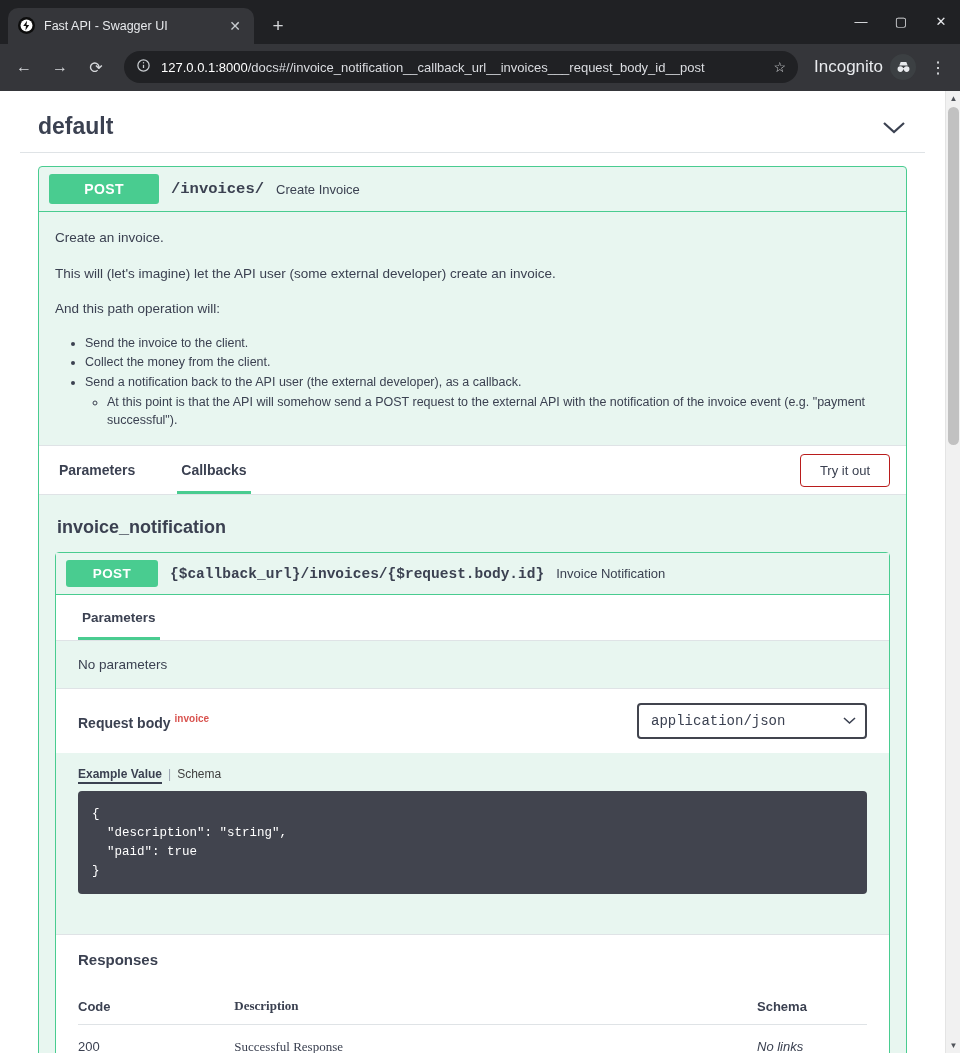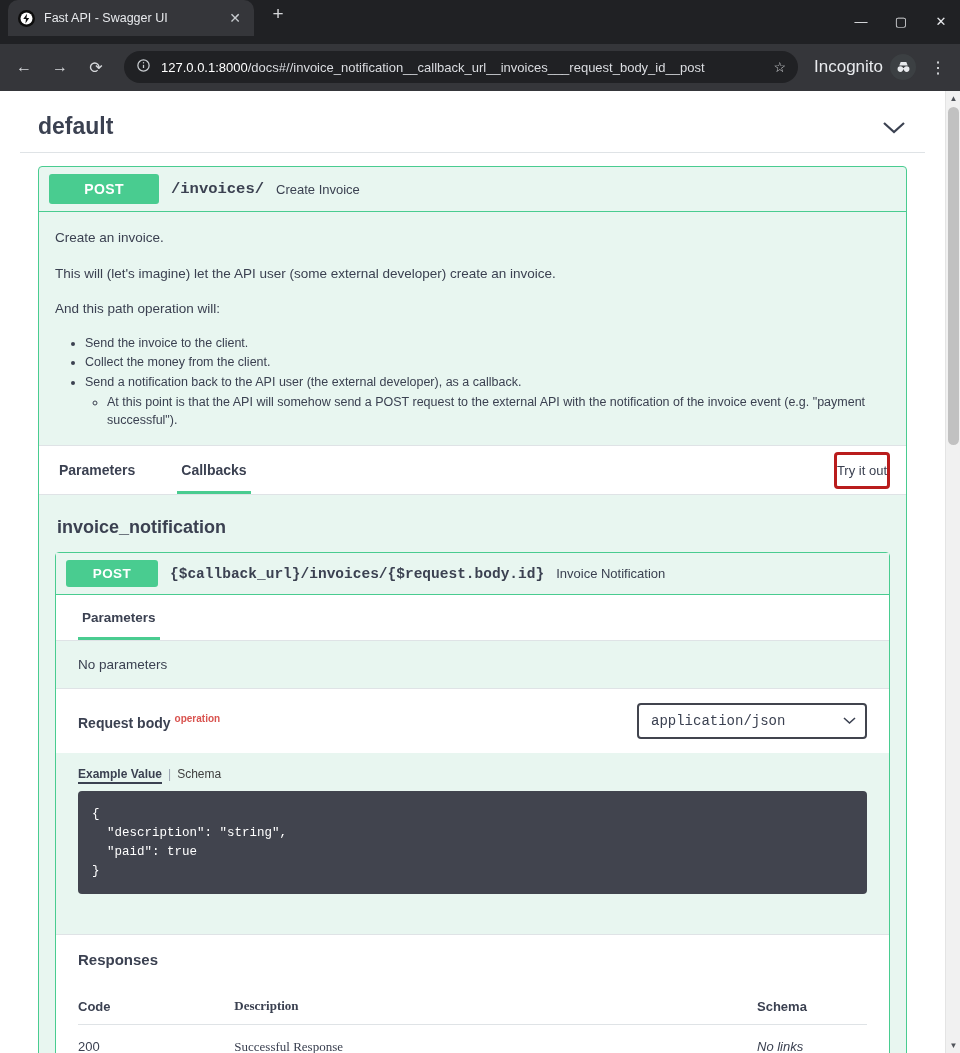"Fast API - Swagger UI" .tabstrip { align-items: flex-start -> flex-end }
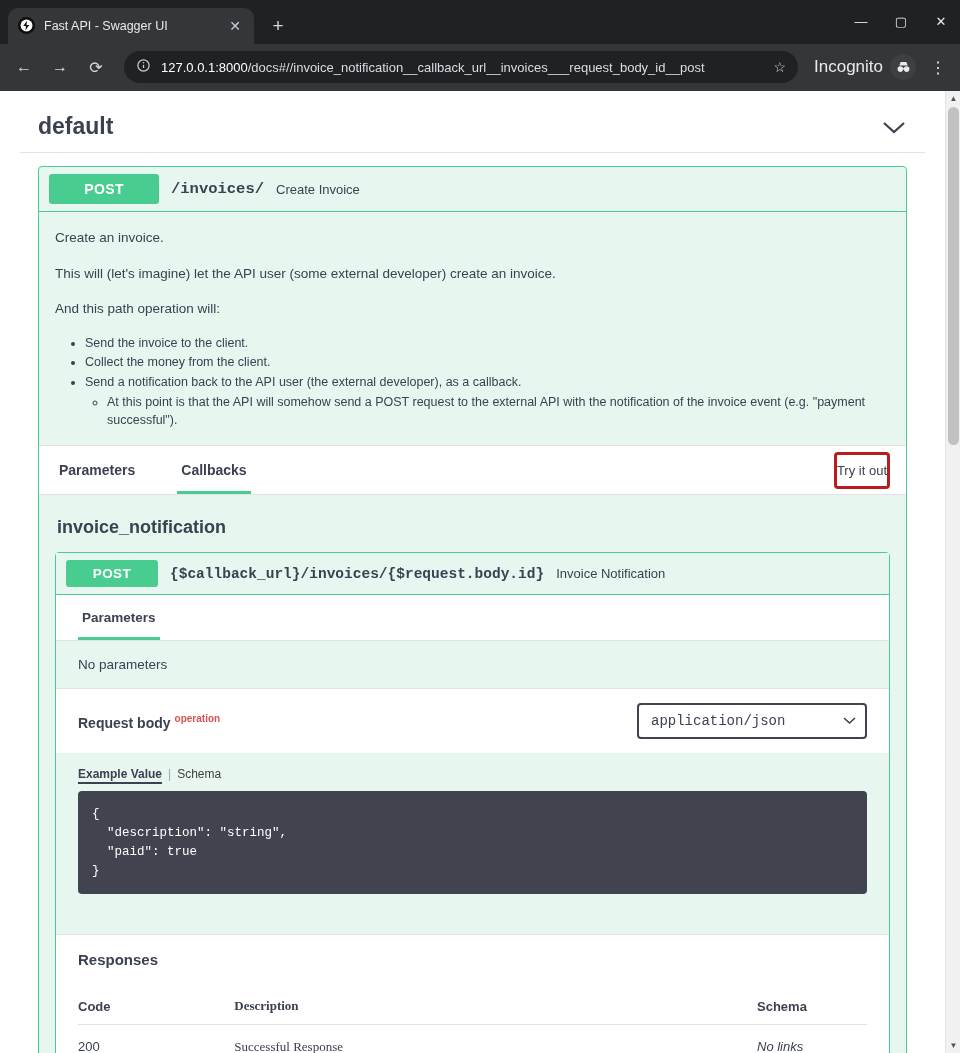"Try it out" .tryout { border: 3px solid #b91c1c -> 1px solid #b91c1c; padding: 8px 0 -> 8px 19px }
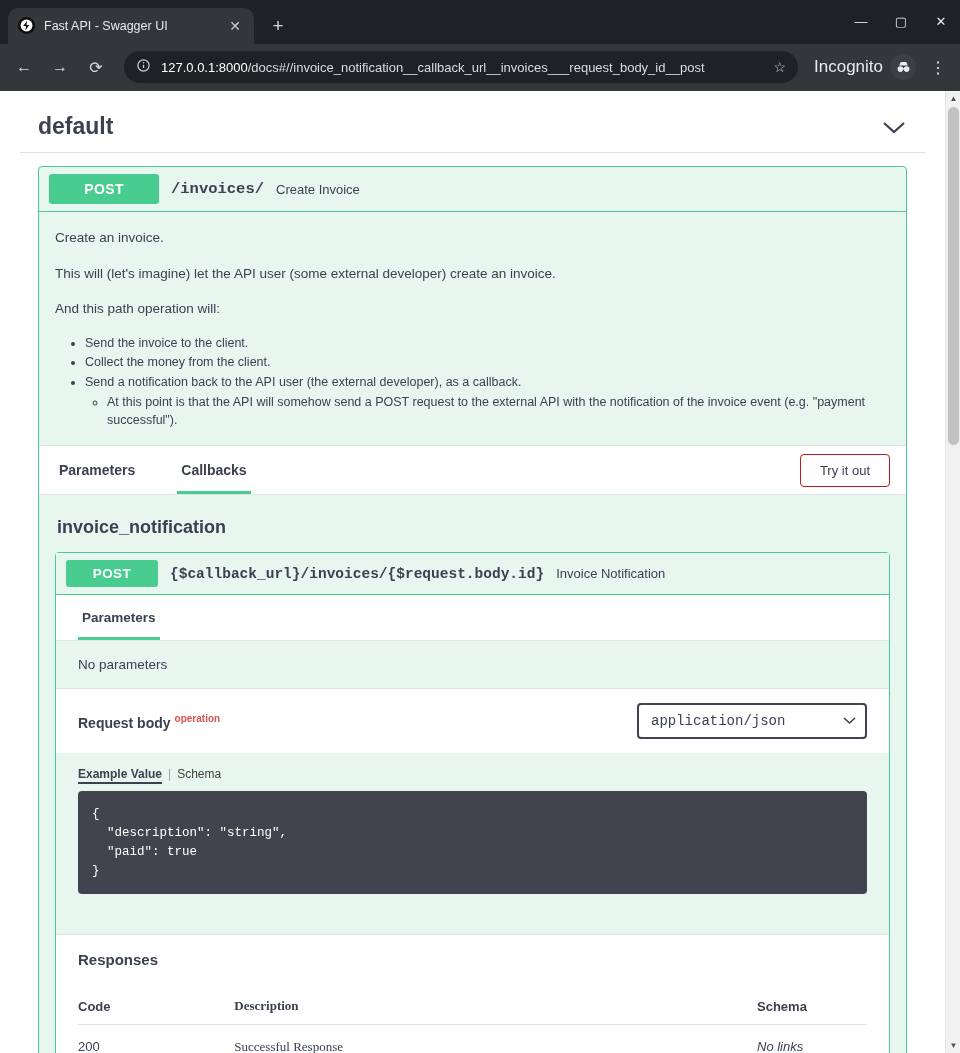"operation" span.req-red { text: operation -> invoice }
